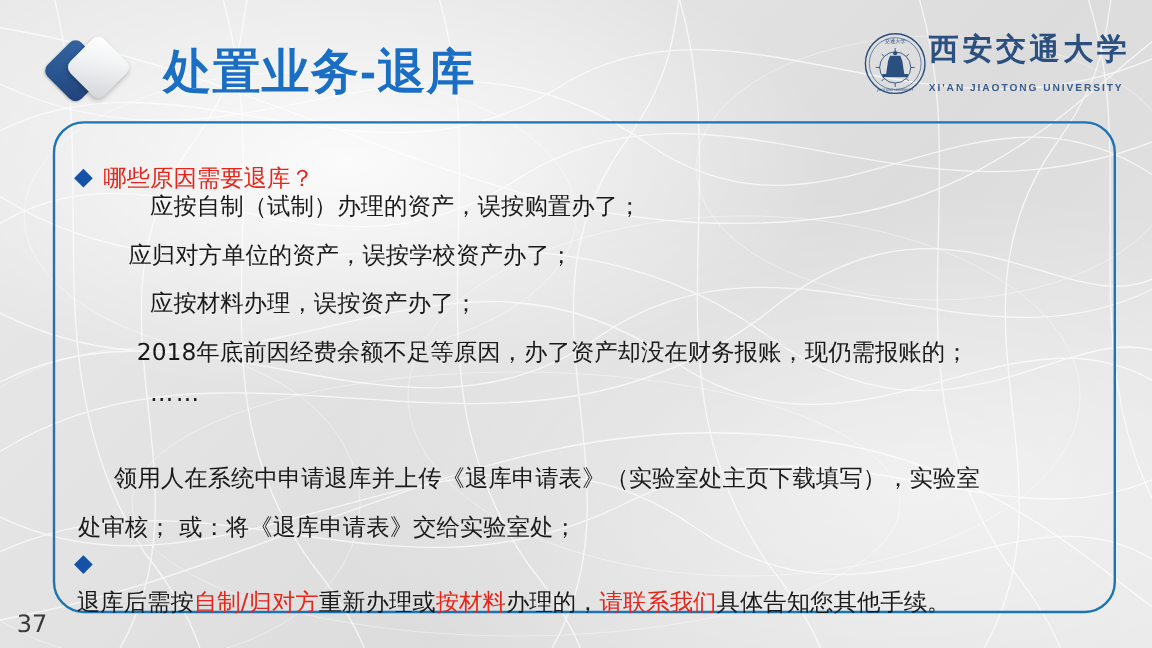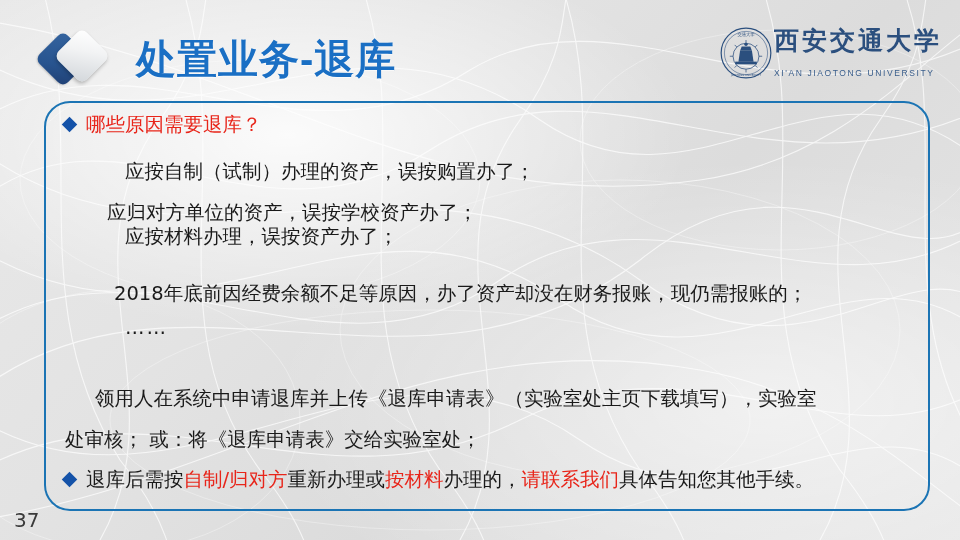"XI'AN JIAOTONG UNIVERSITY" #univ-en { font-weight: normal -> bold }
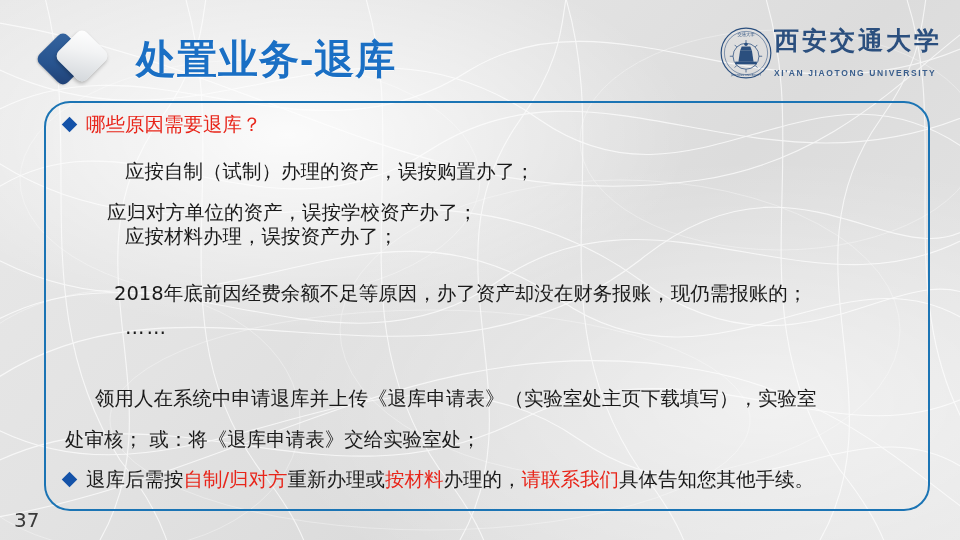"哪些原因需要退库？" #l-q { top: 8px -> 32px }
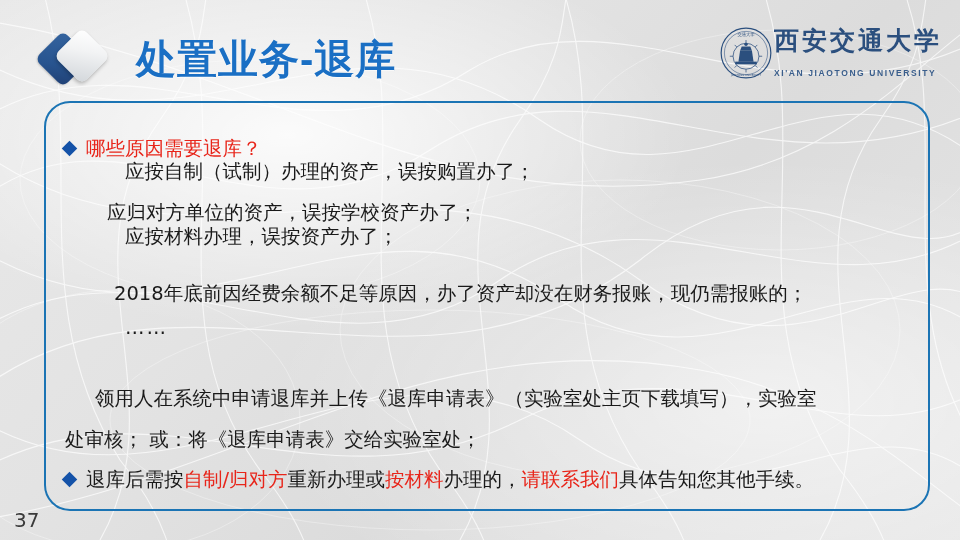"应按材料办理，误按资产办了；" #l-r3 { top: 120px -> 136px }
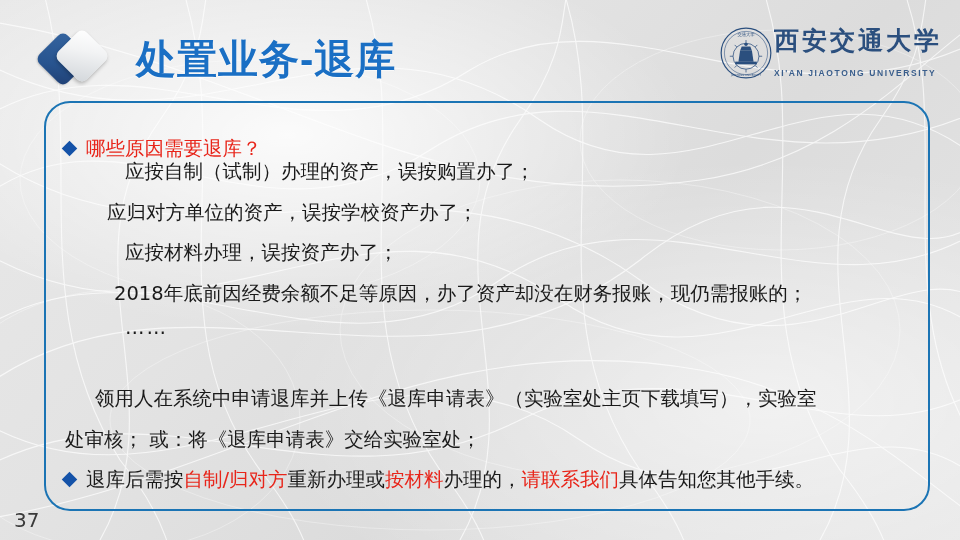"退库后需按自制/归对方重新办理或按材料办理的，请联系我们具体告知您其他手续。" #l-final { flex-direction: none -> column }
